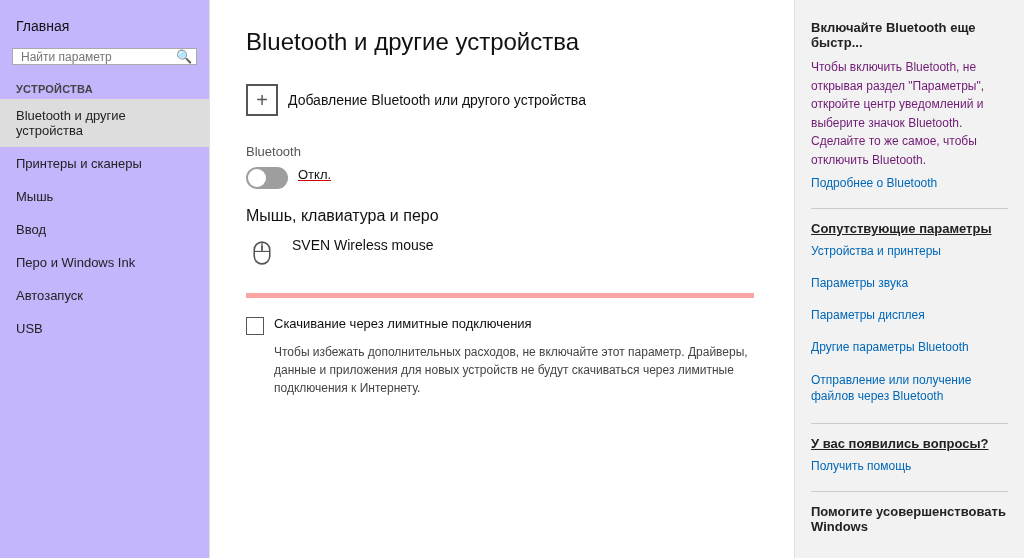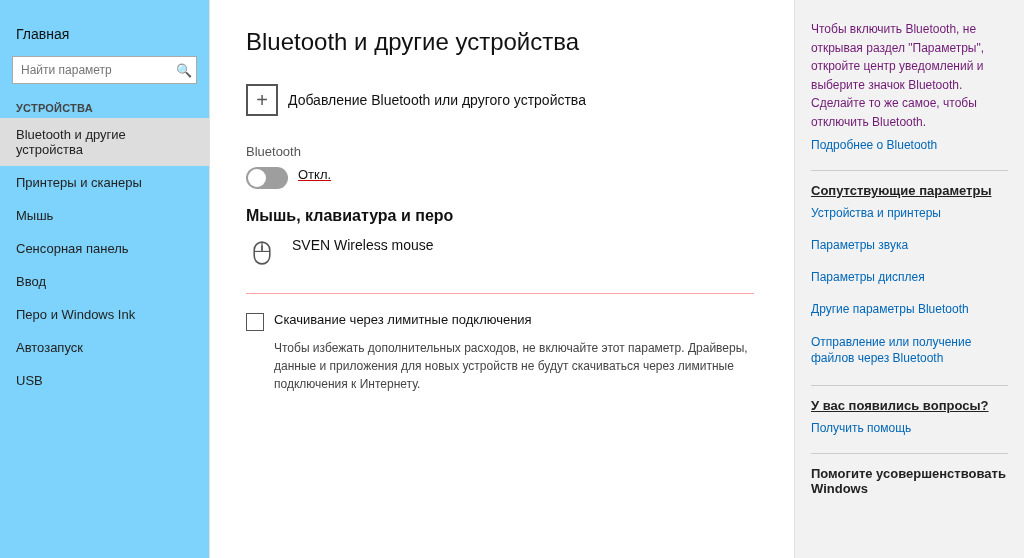"Главная" .sidebar { background: #7dd3fc -> #c4b5fd; padding-top: 12px -> 4px }
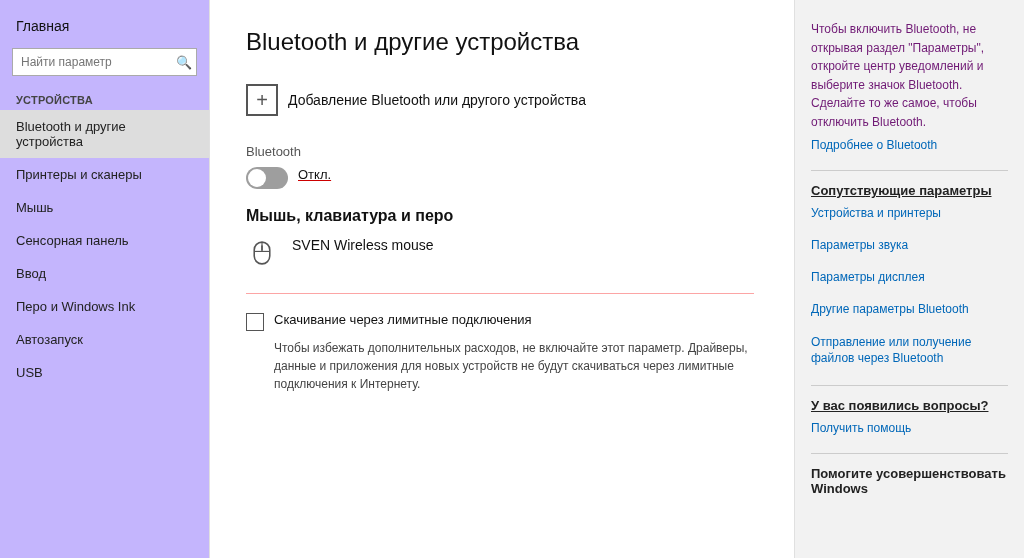"Включайте Bluetooth еще быстр..." div.right-section-title { html: none -> <div>Включайте Bluetooth еще быстр...</div> }
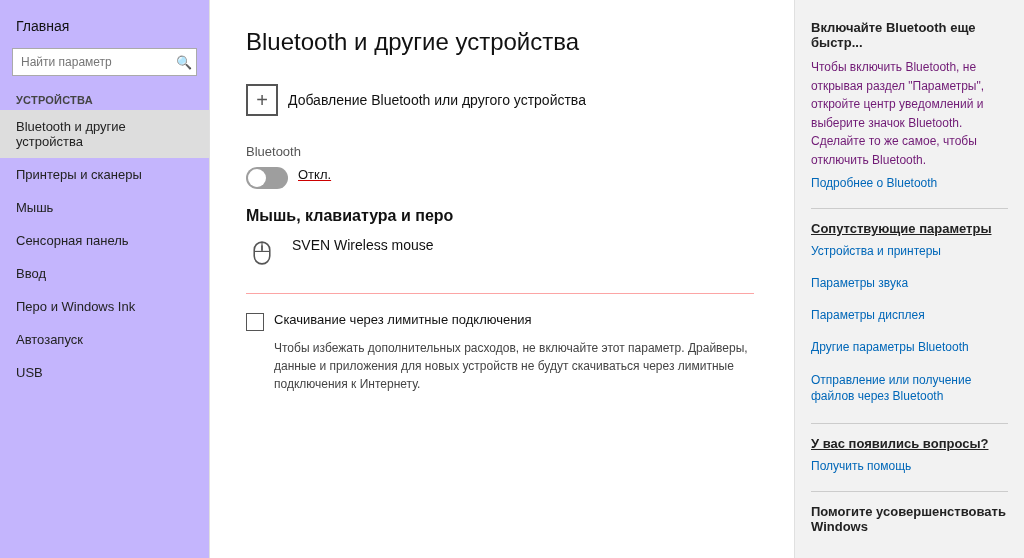"Найти параметр" .search-box { height: 28px -> 17px }
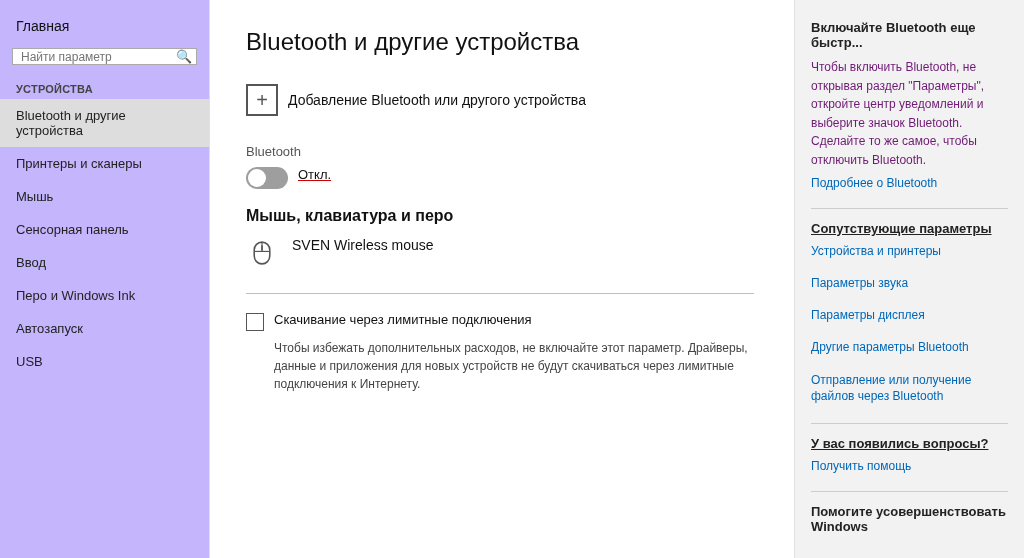"Мышь, клавиатура и перо" .subsection-title { font-weight: 700 -> 400 }
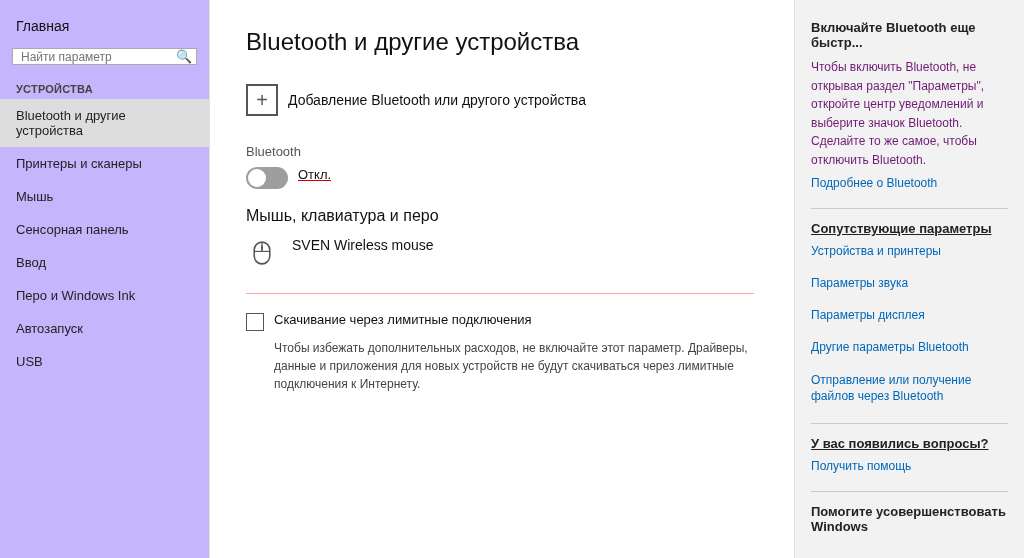"Сенсорная панель" div.sidebar-item { html: <div>Сенсорная панель</div> -> none }
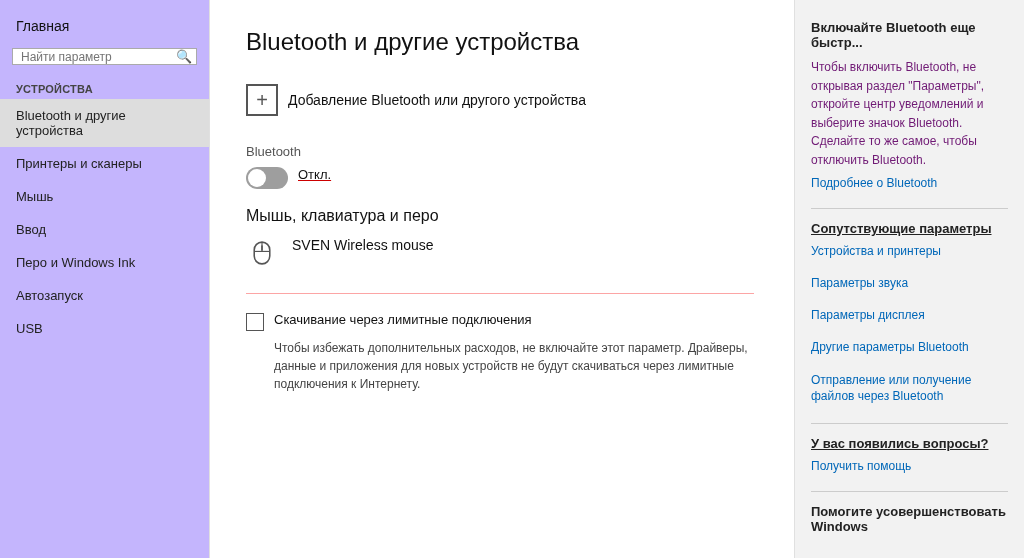"Скачивание через лимитные подключения" .download-section { border-top: 1px solid #fca5a5 -> 5px solid #fca5a5 }
